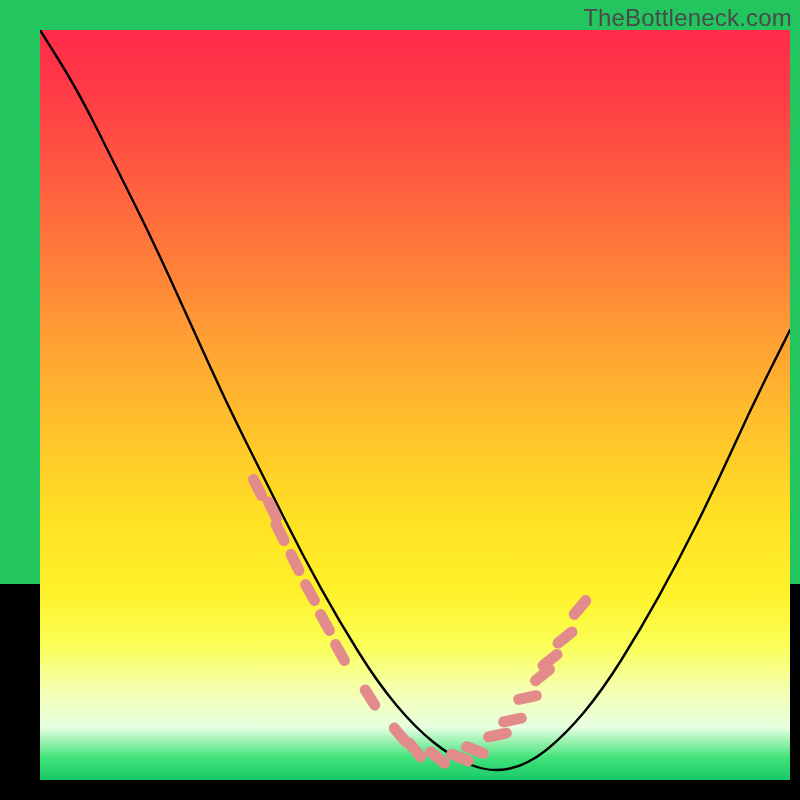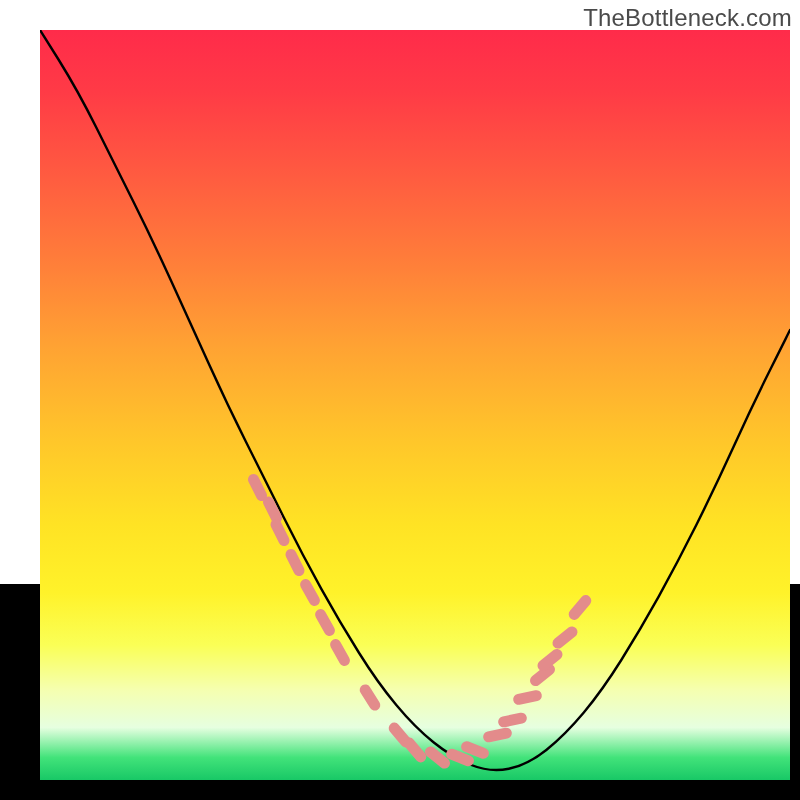"TheBottleneck.com" .frame { background: #ffffff -> #22c55e }
